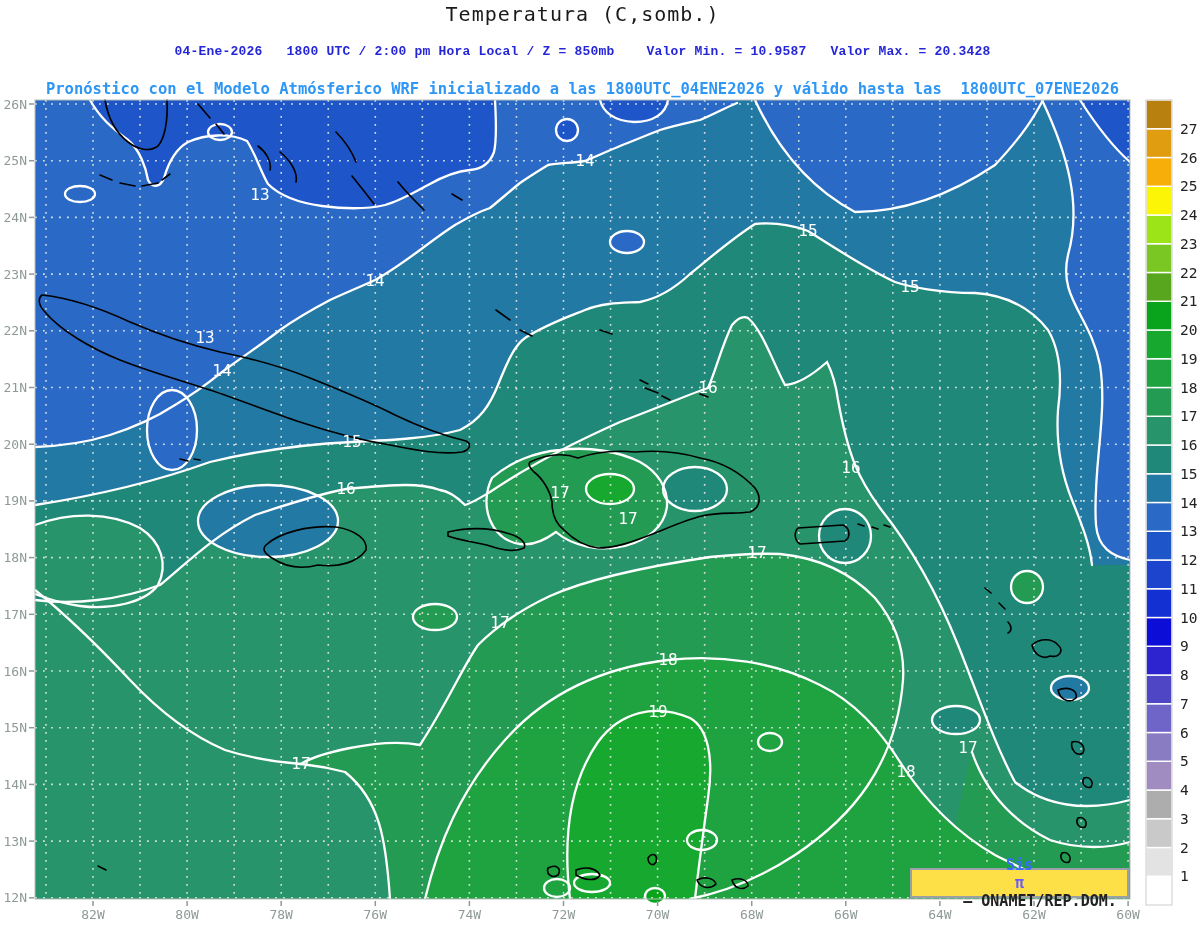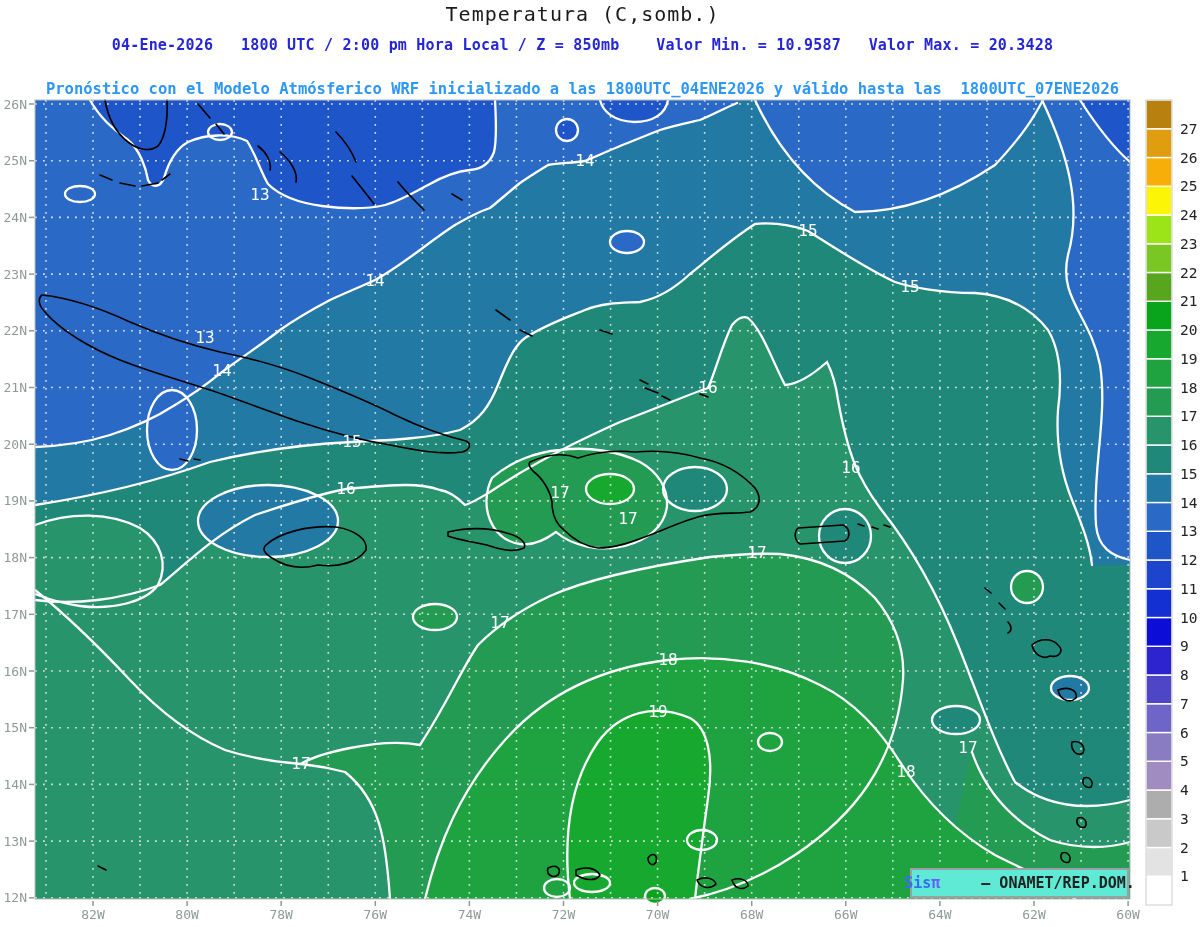"04-Ene-2026 1800 UTC / 2:00" #sub1 { font-family: none -> Liberation Mono, monospace; font-size: 15px -> 13px; top: 36px -> 44px }
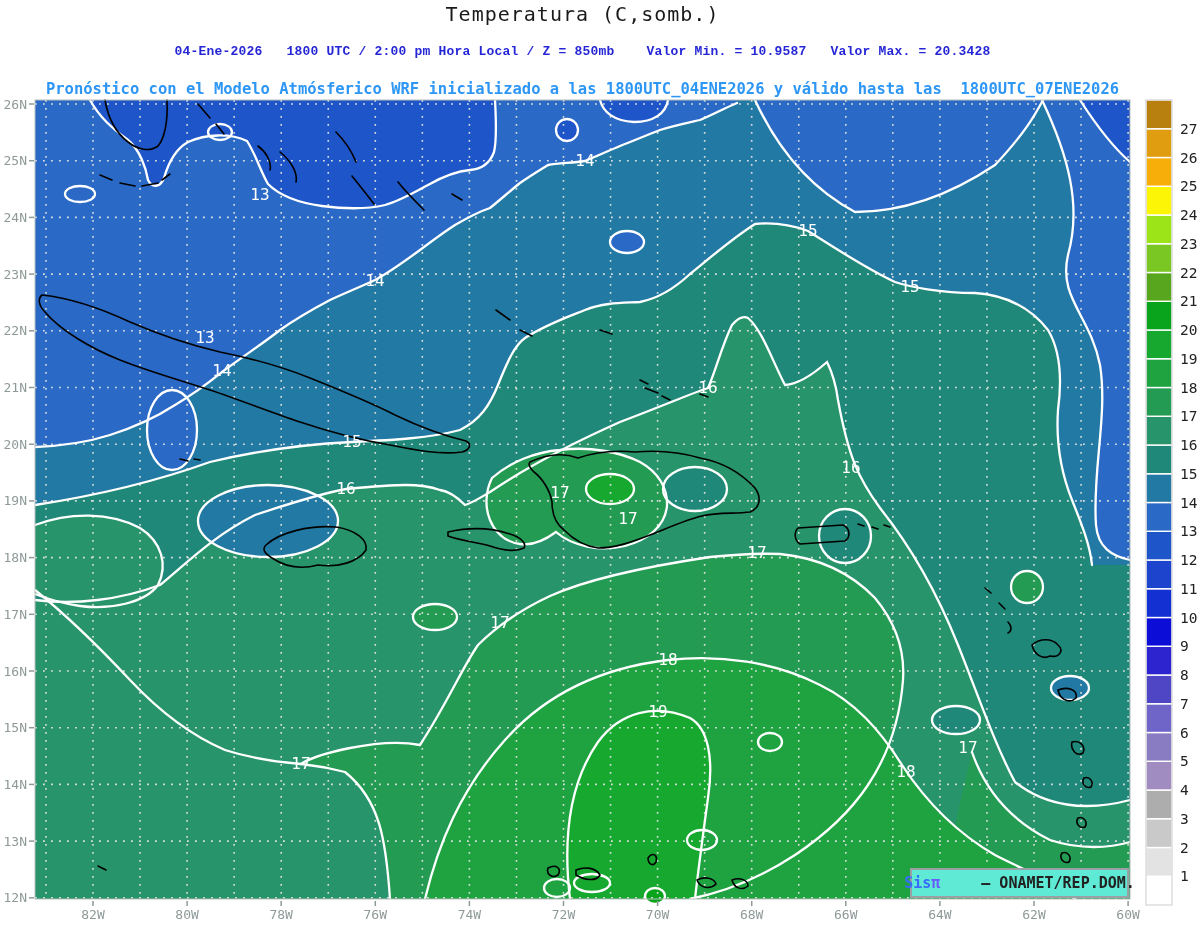"Sis" #credit-box { background: #5eead4 -> #fde047; flex-direction: none -> column }
